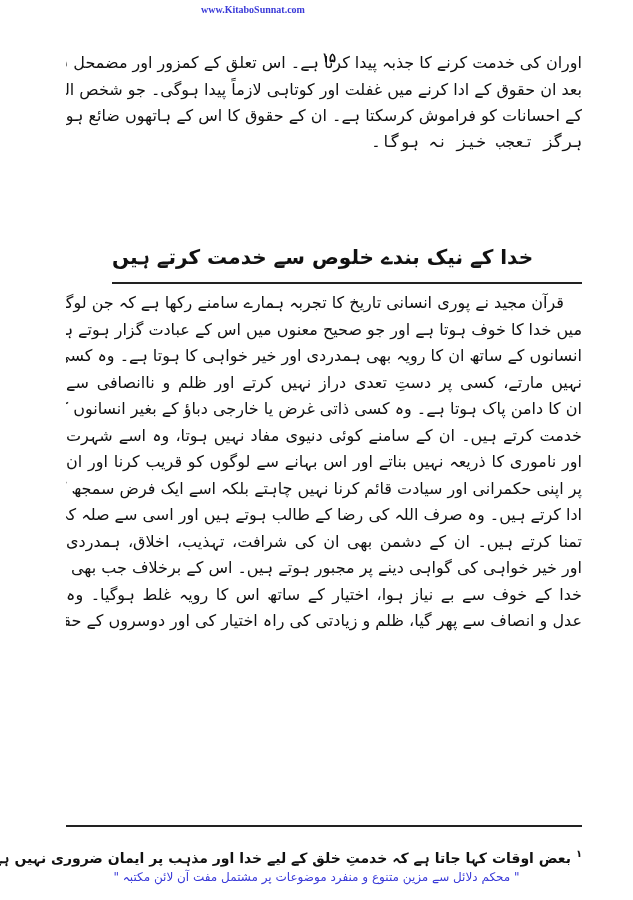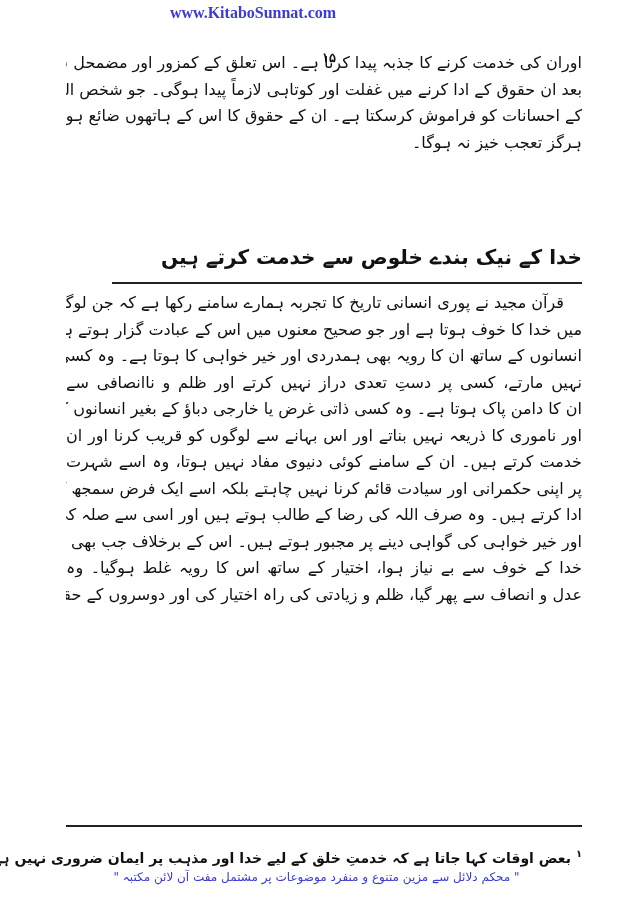"www.KitaboSunnat.com" .site-url { font-size: 16px -> 10px }
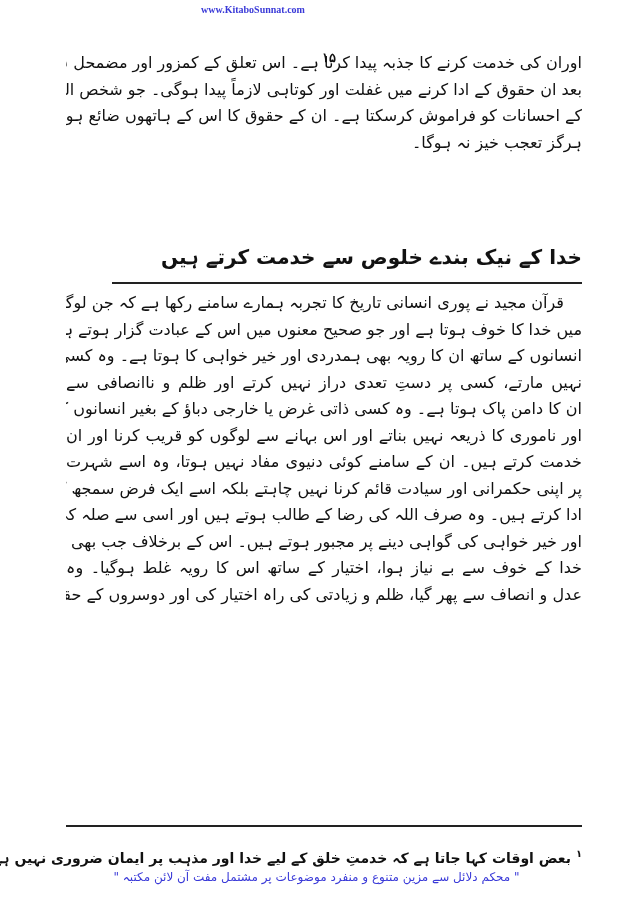"ہرگز تعجب خیز نہ ہوگا۔" .line.last { font-family: none -> Liberation Mono, monospace }
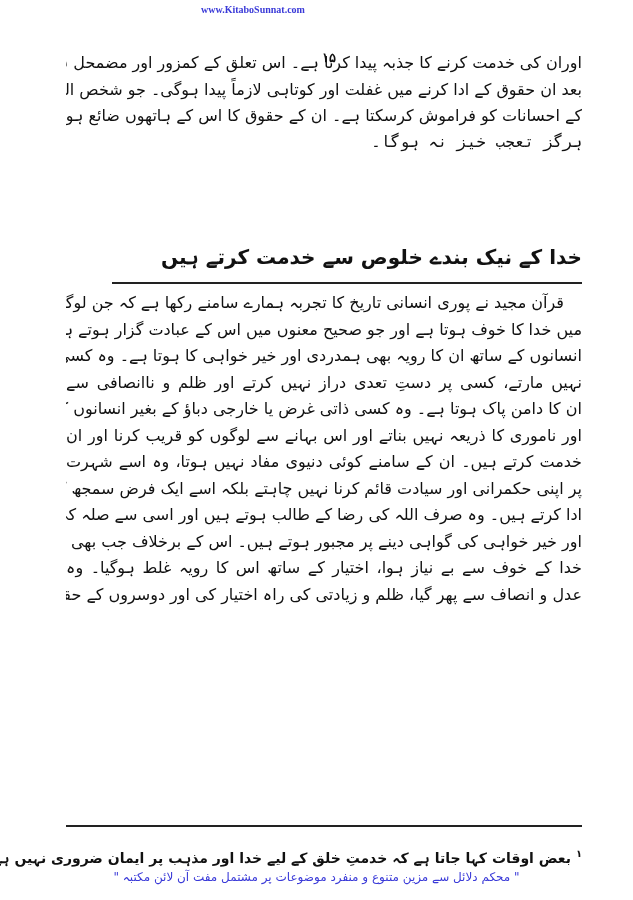"خدا کے نیک بندے خلوص" .heading { text-align: right -> left }
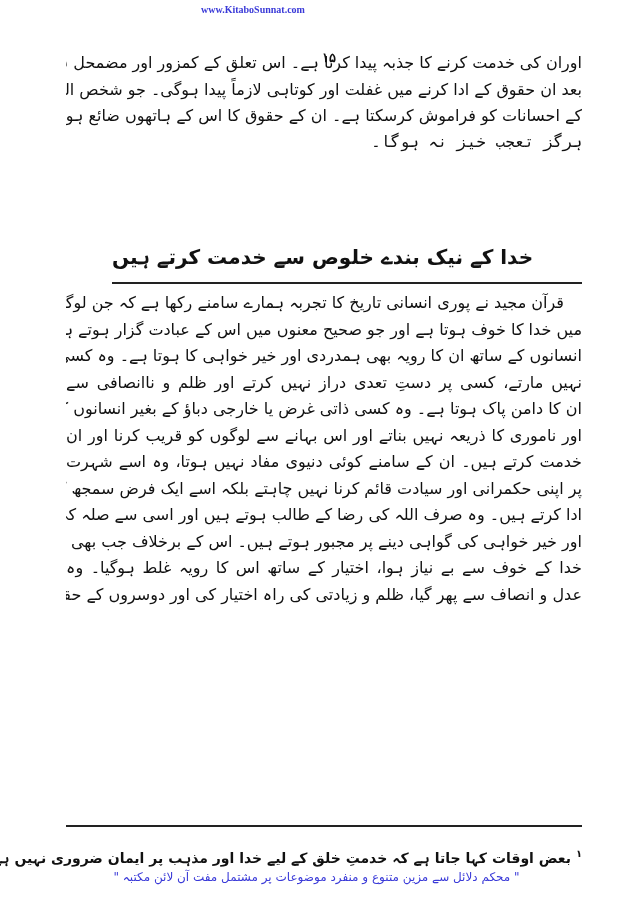"اور ناموری کا ذریعہ نہیں" div.line { order: before "خدمت کرتے ہیں۔ ان کے" -> after "خدمت کرتے ہیں۔ ان کے" }
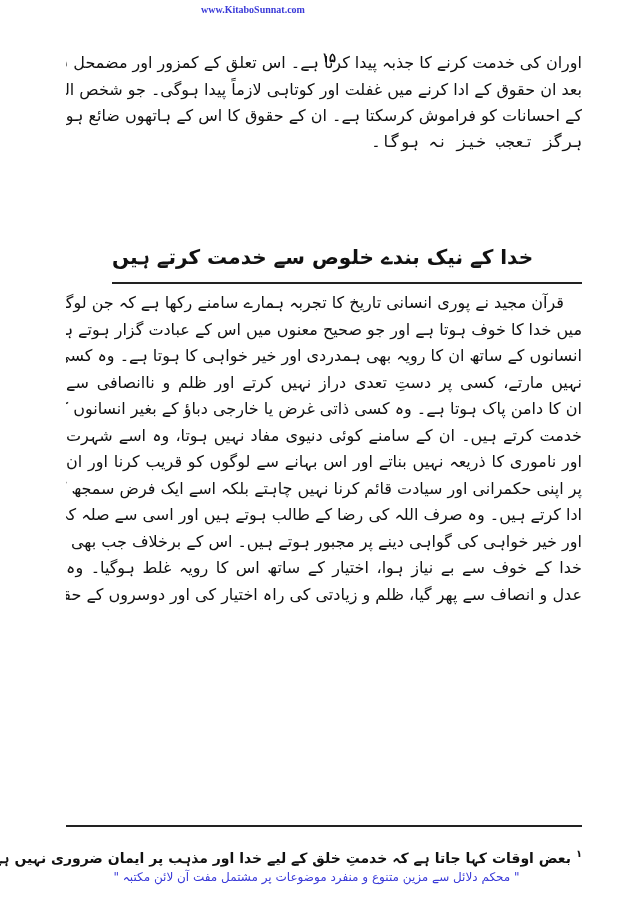"تمنا کرتے ہیں۔ ان کے" div.line { html: none -> <div>تمنا کرتے ہیں۔ ان کے دشمن بھی ان کی شرافت، تہذیب، اخلاق، ہمدردی</div> }
